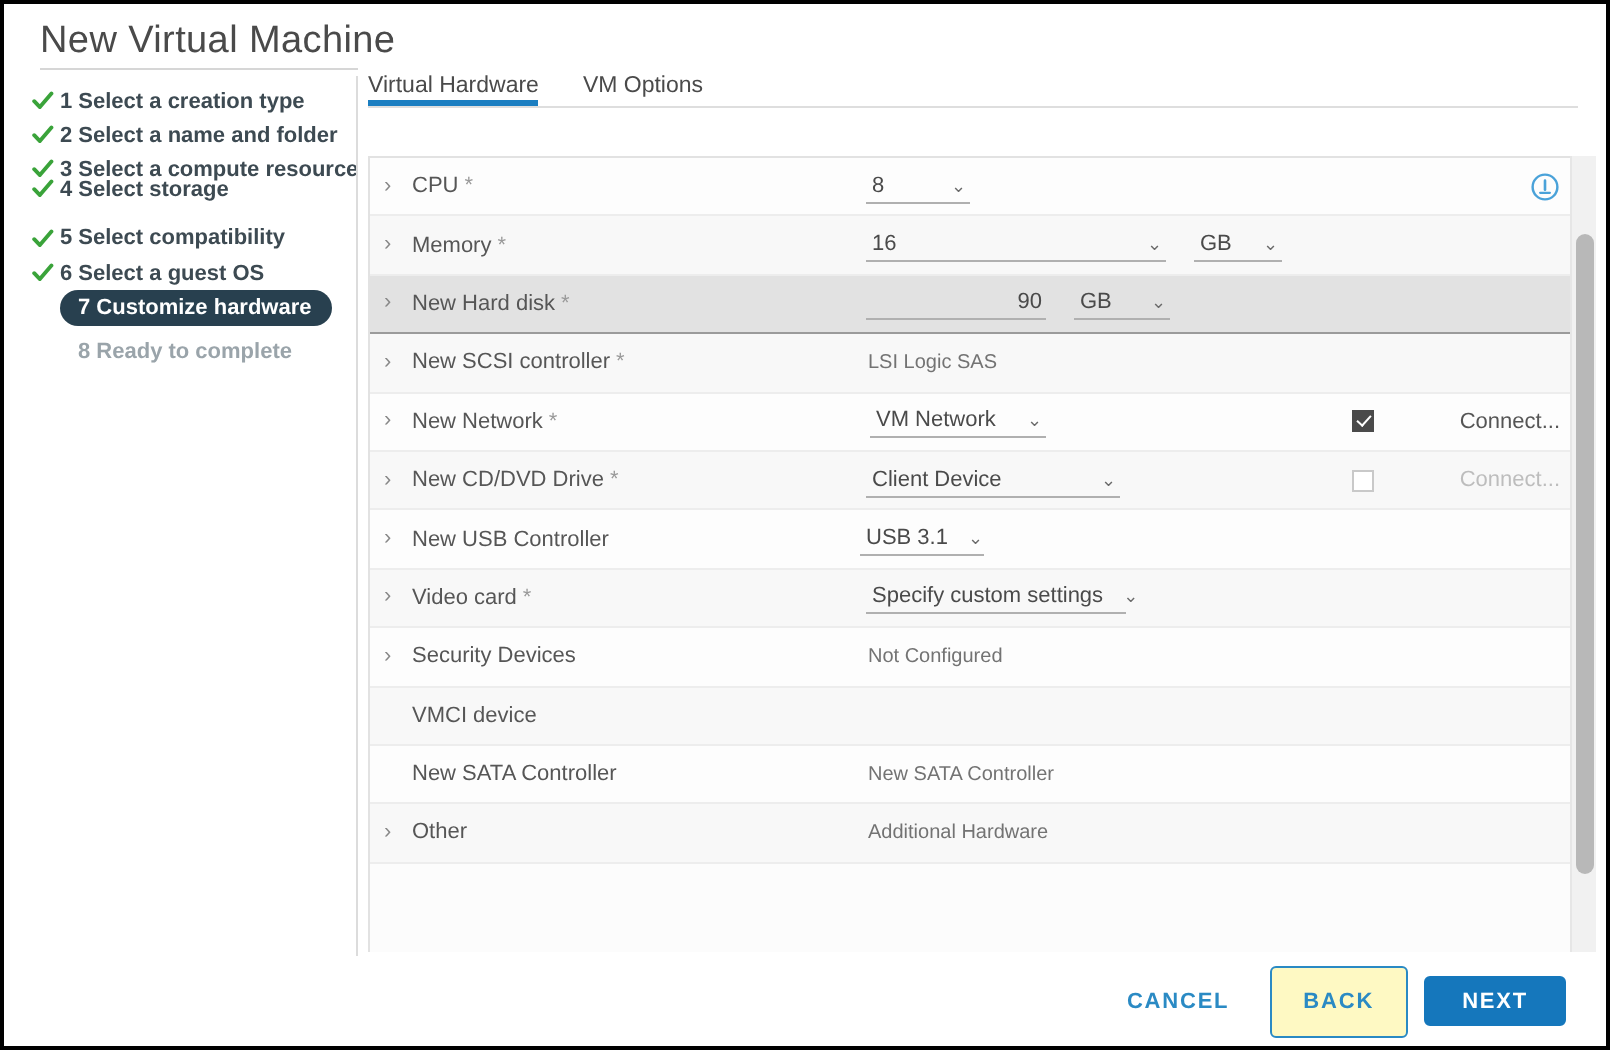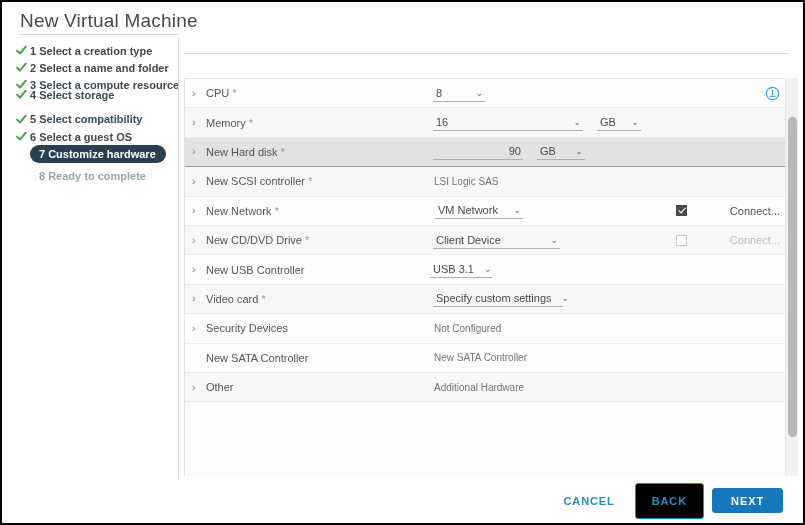"Virtual Hardware" div { html: none -> <div> <div>Virtual Hardware</div> <div>VM Options</div> </div> }
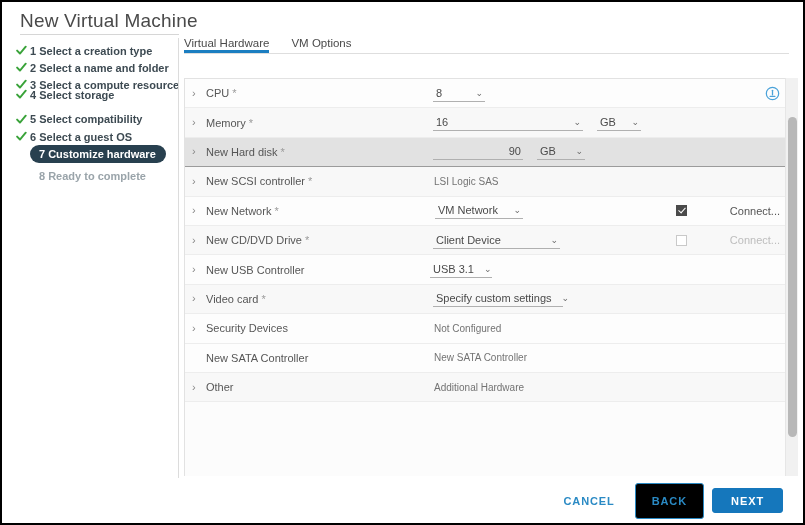"VMCI device" div.device-row { html: none -> <div> <div> <span></span> <span>VMCI device</span> </div> <div> <span></span> </div> </div> }
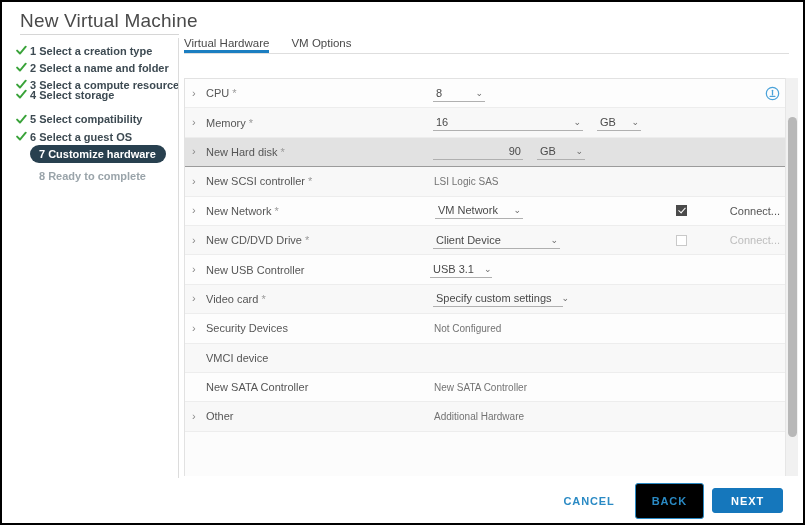"BACK" #btn-back { background: #000000 -> #fef9c3 }
